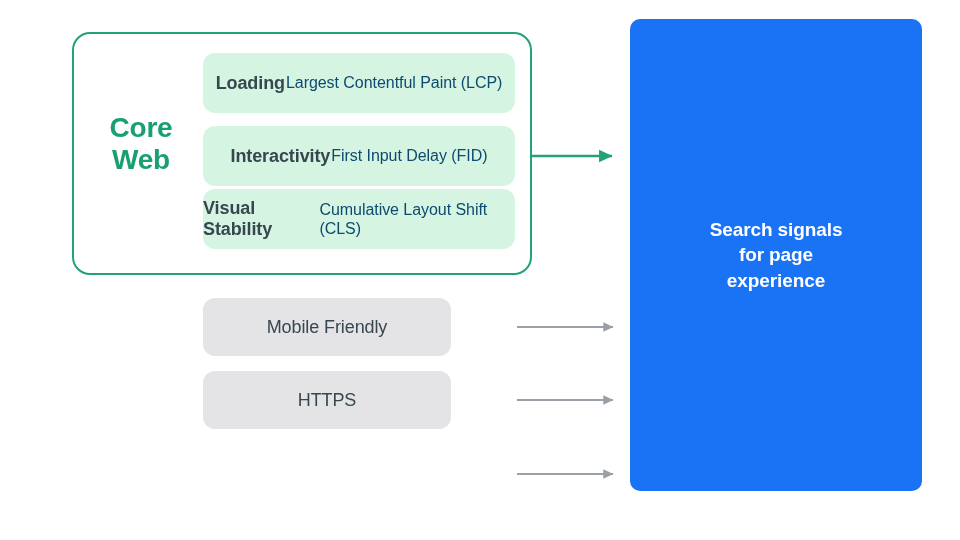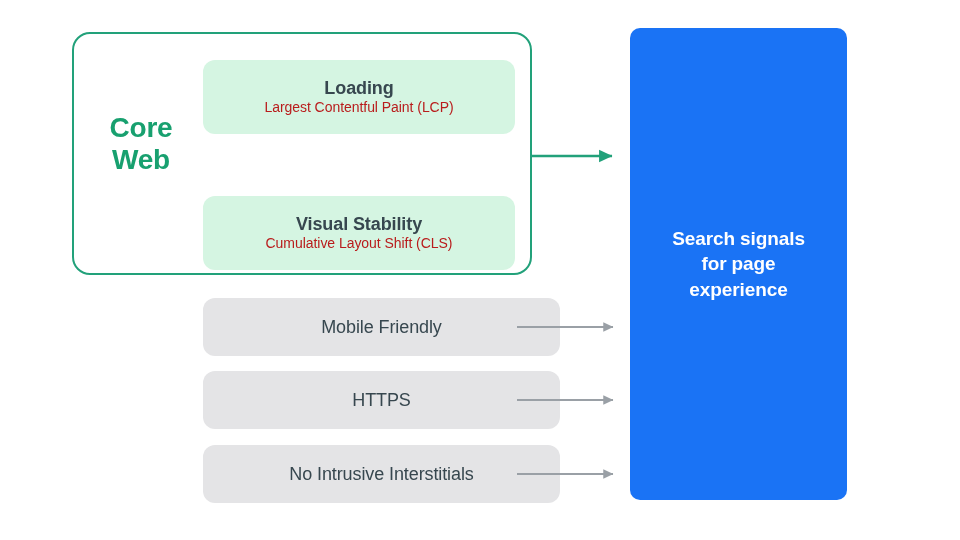"Loading" .vital-card { flex-direction: column -> row; height: 74px -> 60px; margin-top: 7px -> none }
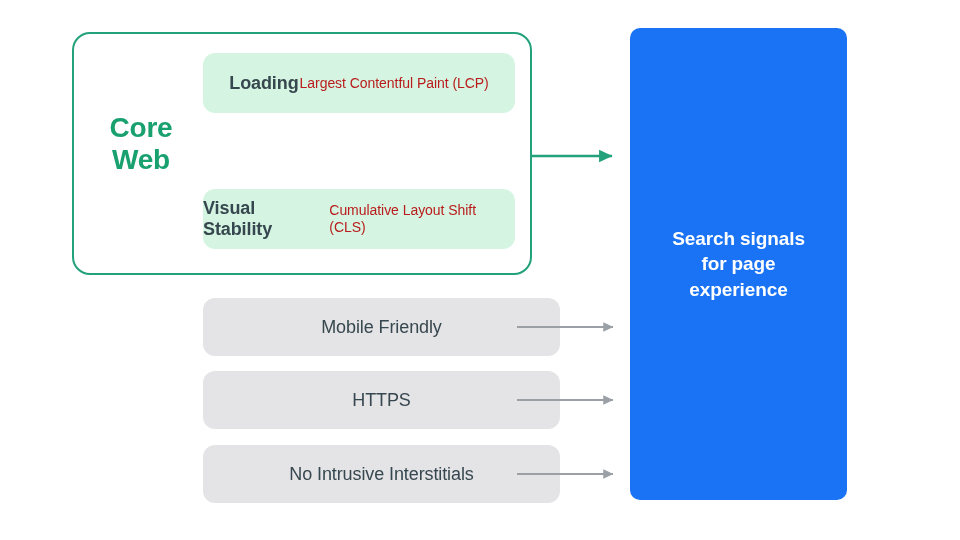"Largest Contentful Paint (LCP)" .vital-sub { color: #b91c1c -> #0c4a6e; font-size: 14px -> 16px }
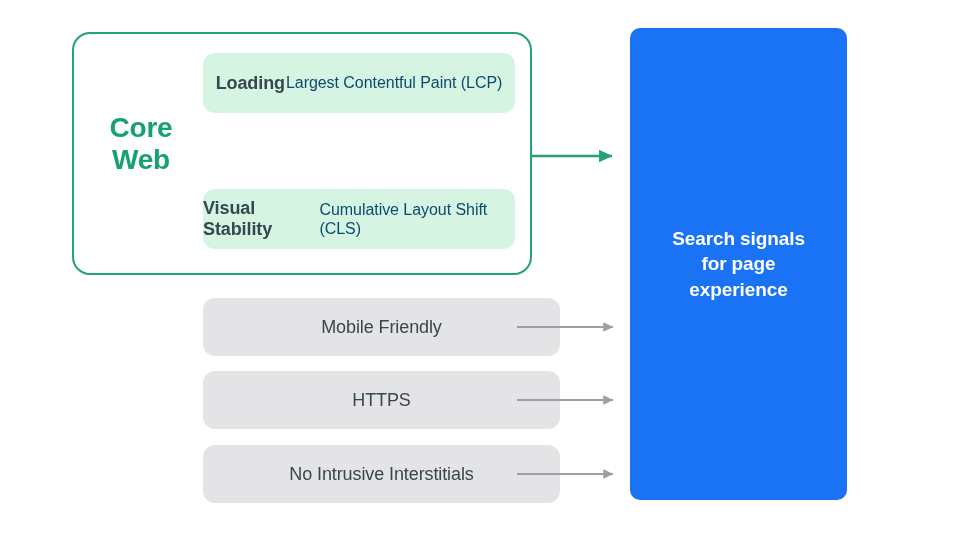"Interactivity" div.vital-card { html: none -> <div> <div>Interactivity</div> <div>First Input Delay (FID)</div> </div> }
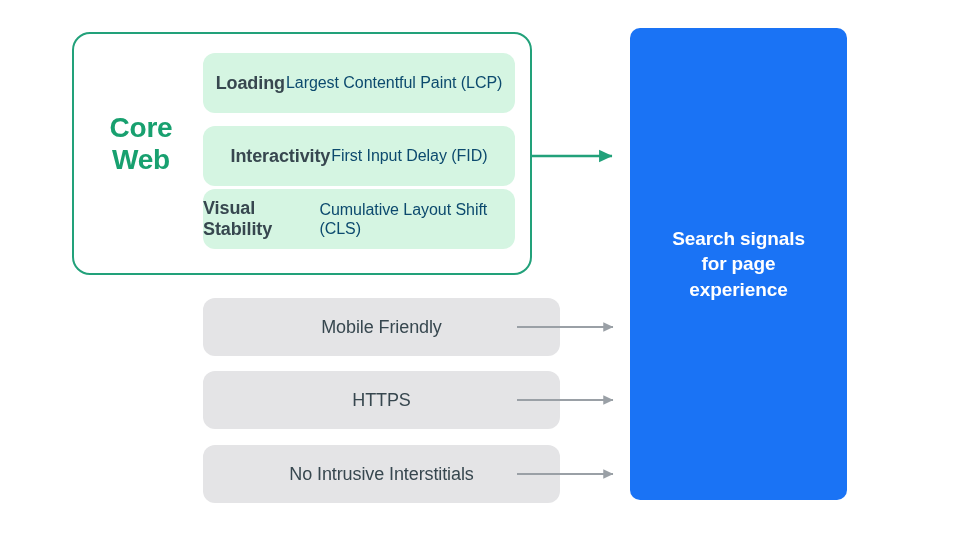"Search signals" .blue-panel { top: 28px -> 19px; width: 217px -> 292px }
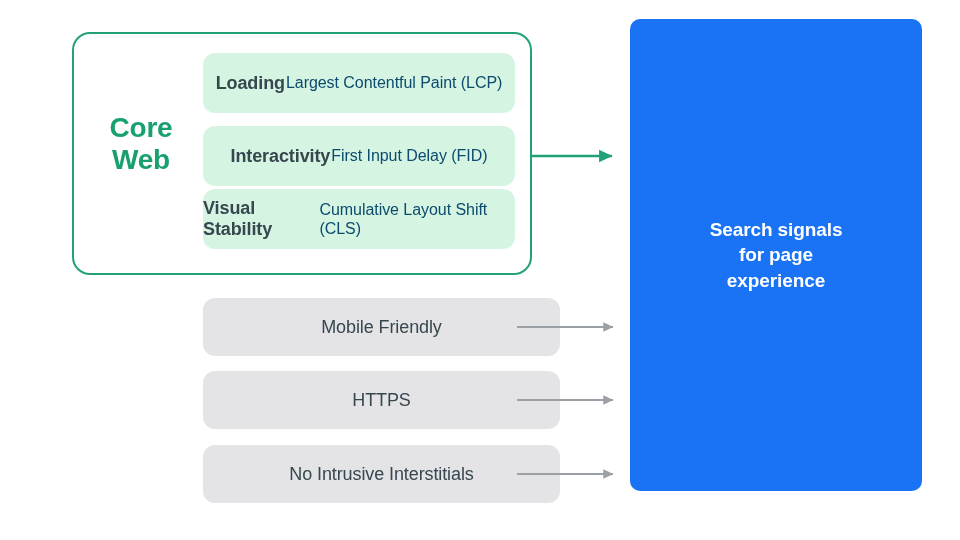"Mobile Friendly" .signal-card { width: 357px -> 248px }
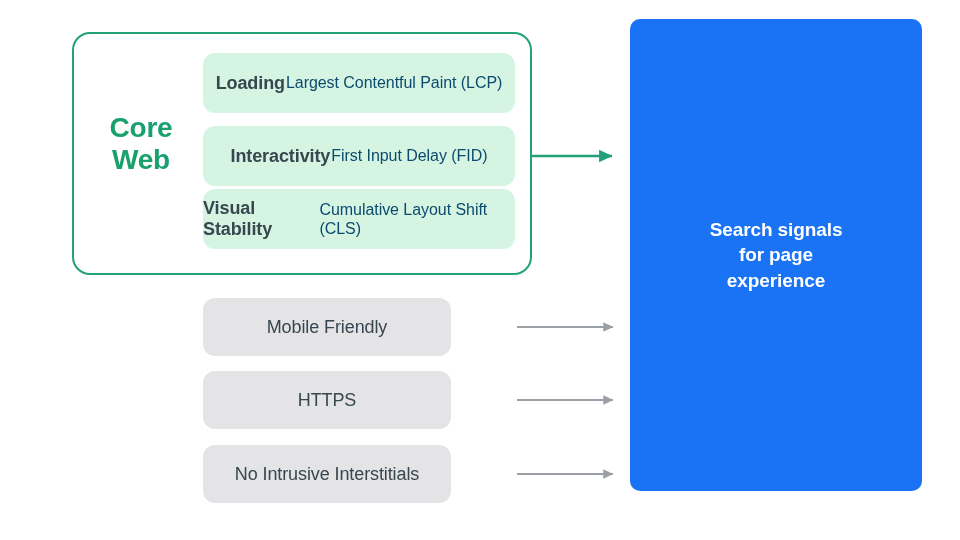"No Intrusive Interstitials" div.signal-card { html: <div> <div>No Intrusive Interstitials</div> </div> -> none }
